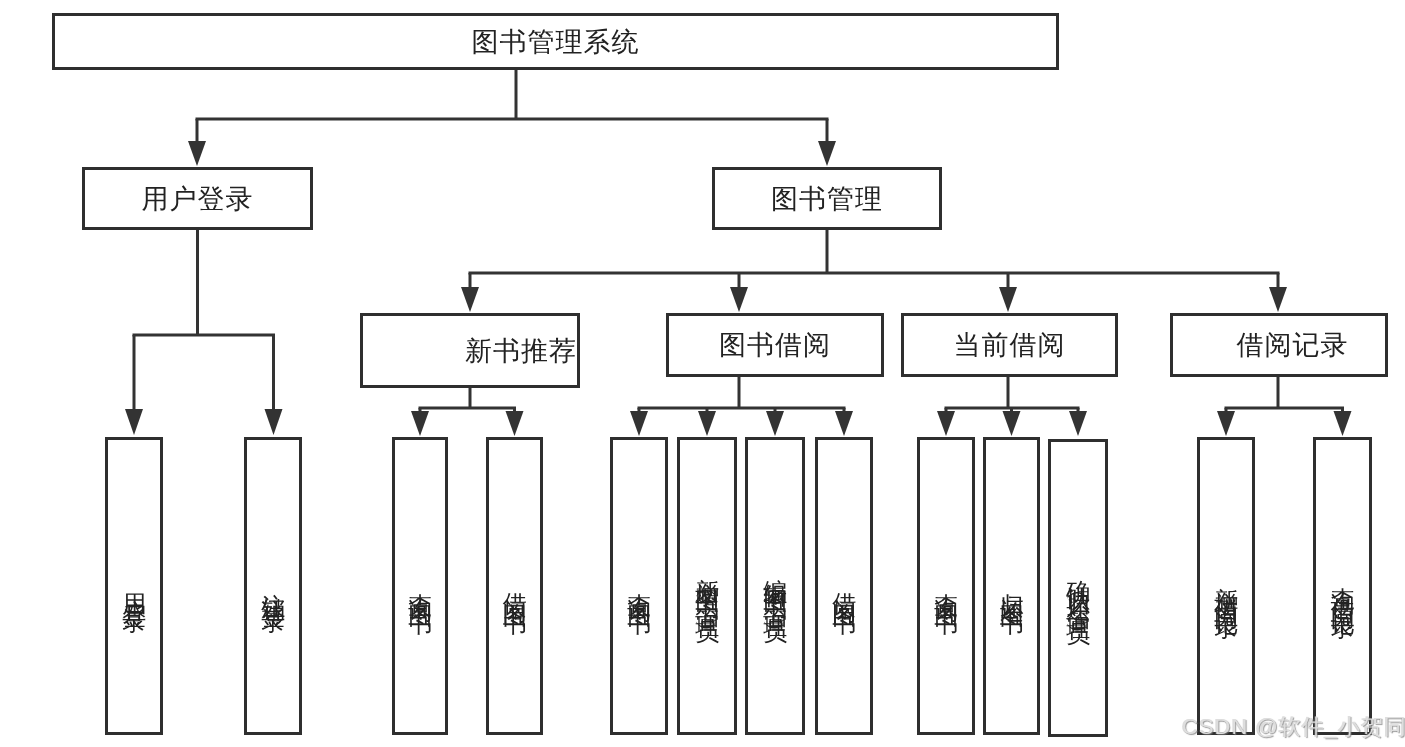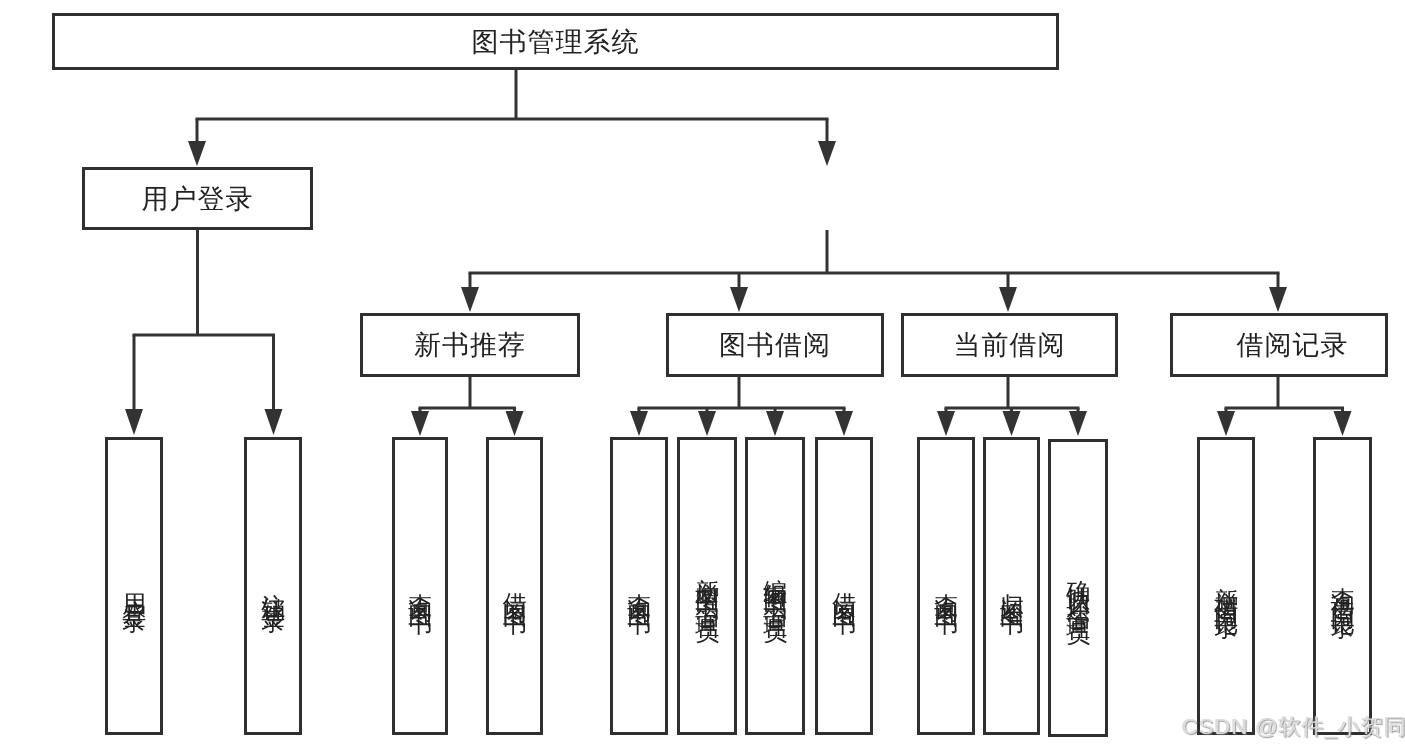"图书管理" div.node { html: none -> <div> <span>图书管理</span> </div> }
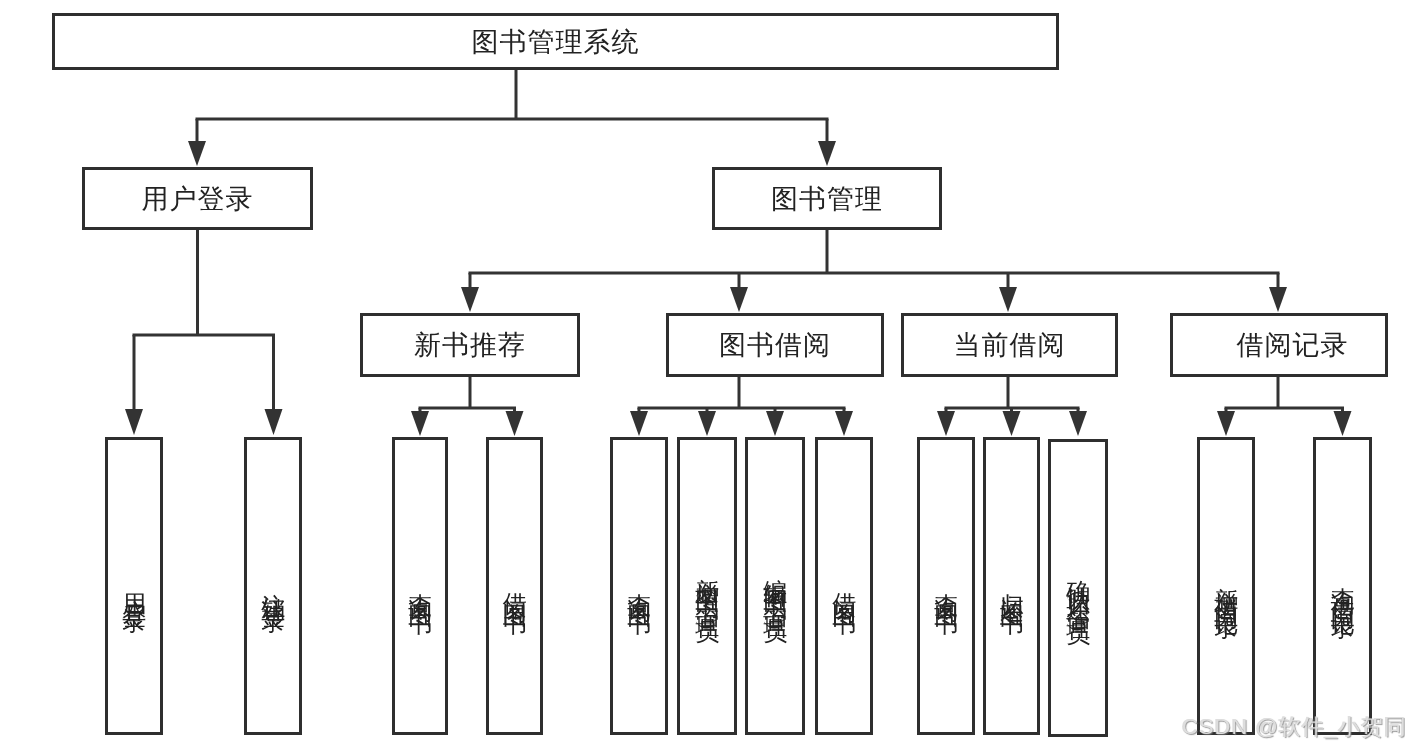"新书推荐" div.node { height: 64px -> 75px; justify-content: none -> flex-end }
